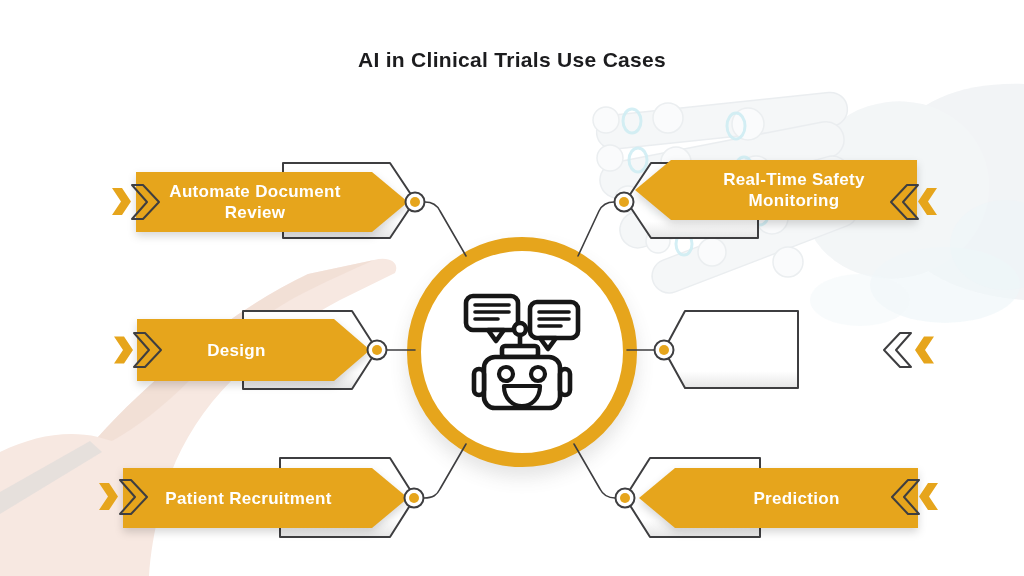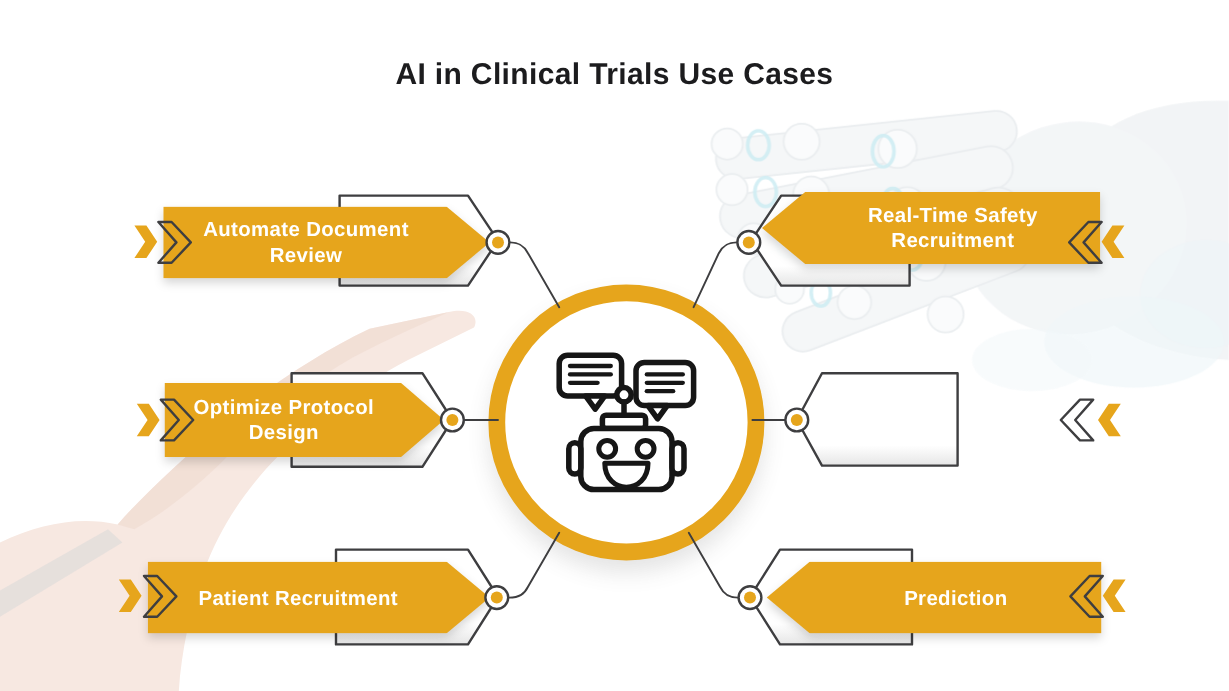"AI in Clinical Trials Use" .title { font-size: 25px -> 21px }
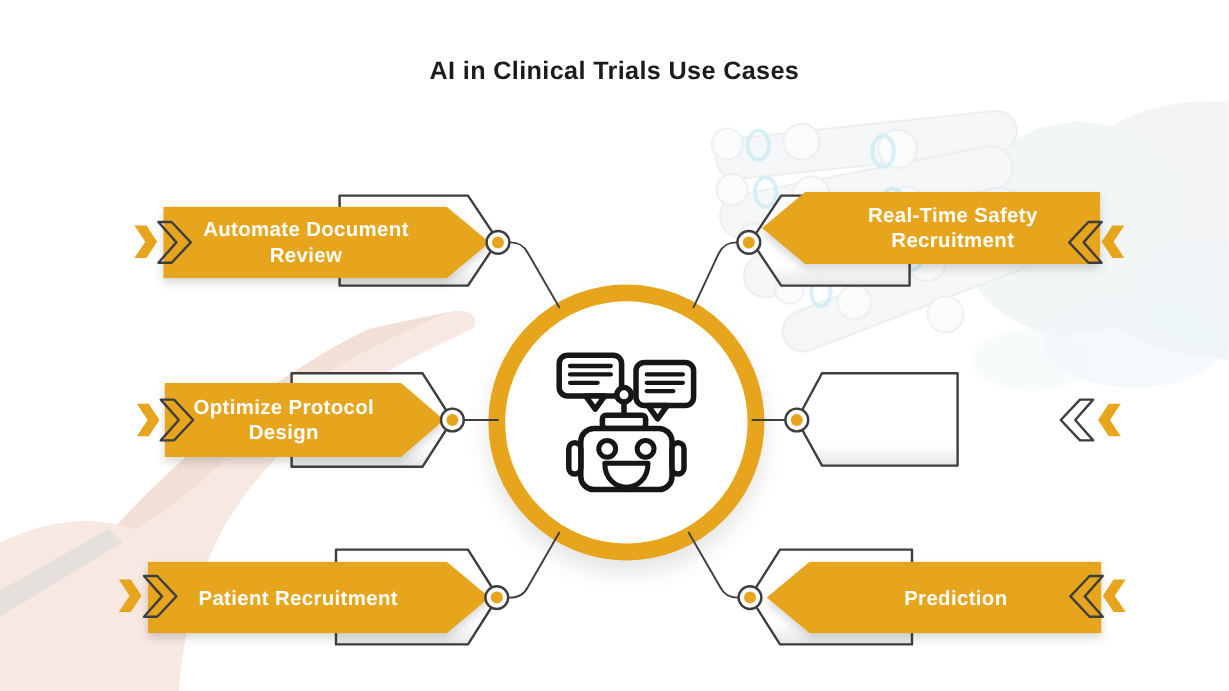"Recruitment" span.line2 { text: Recruitment -> Monitoring }
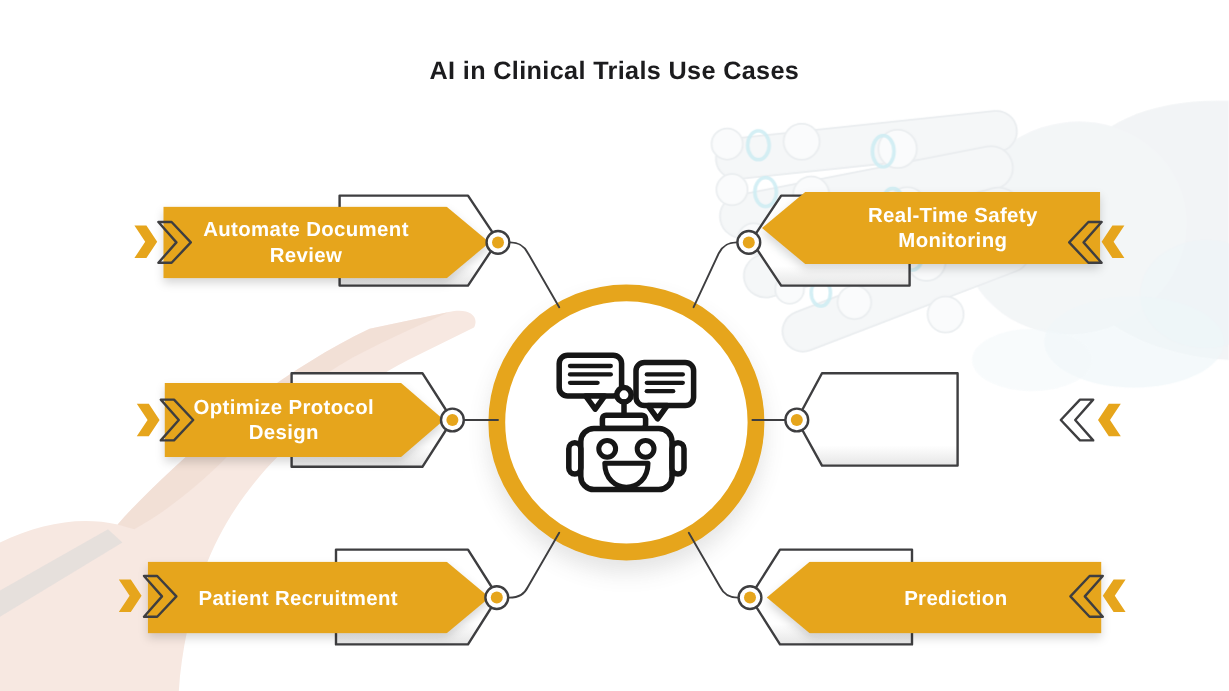"Optimize Protocol" span.line1 { html: <span>Optimize Protocol</span> -> none }
